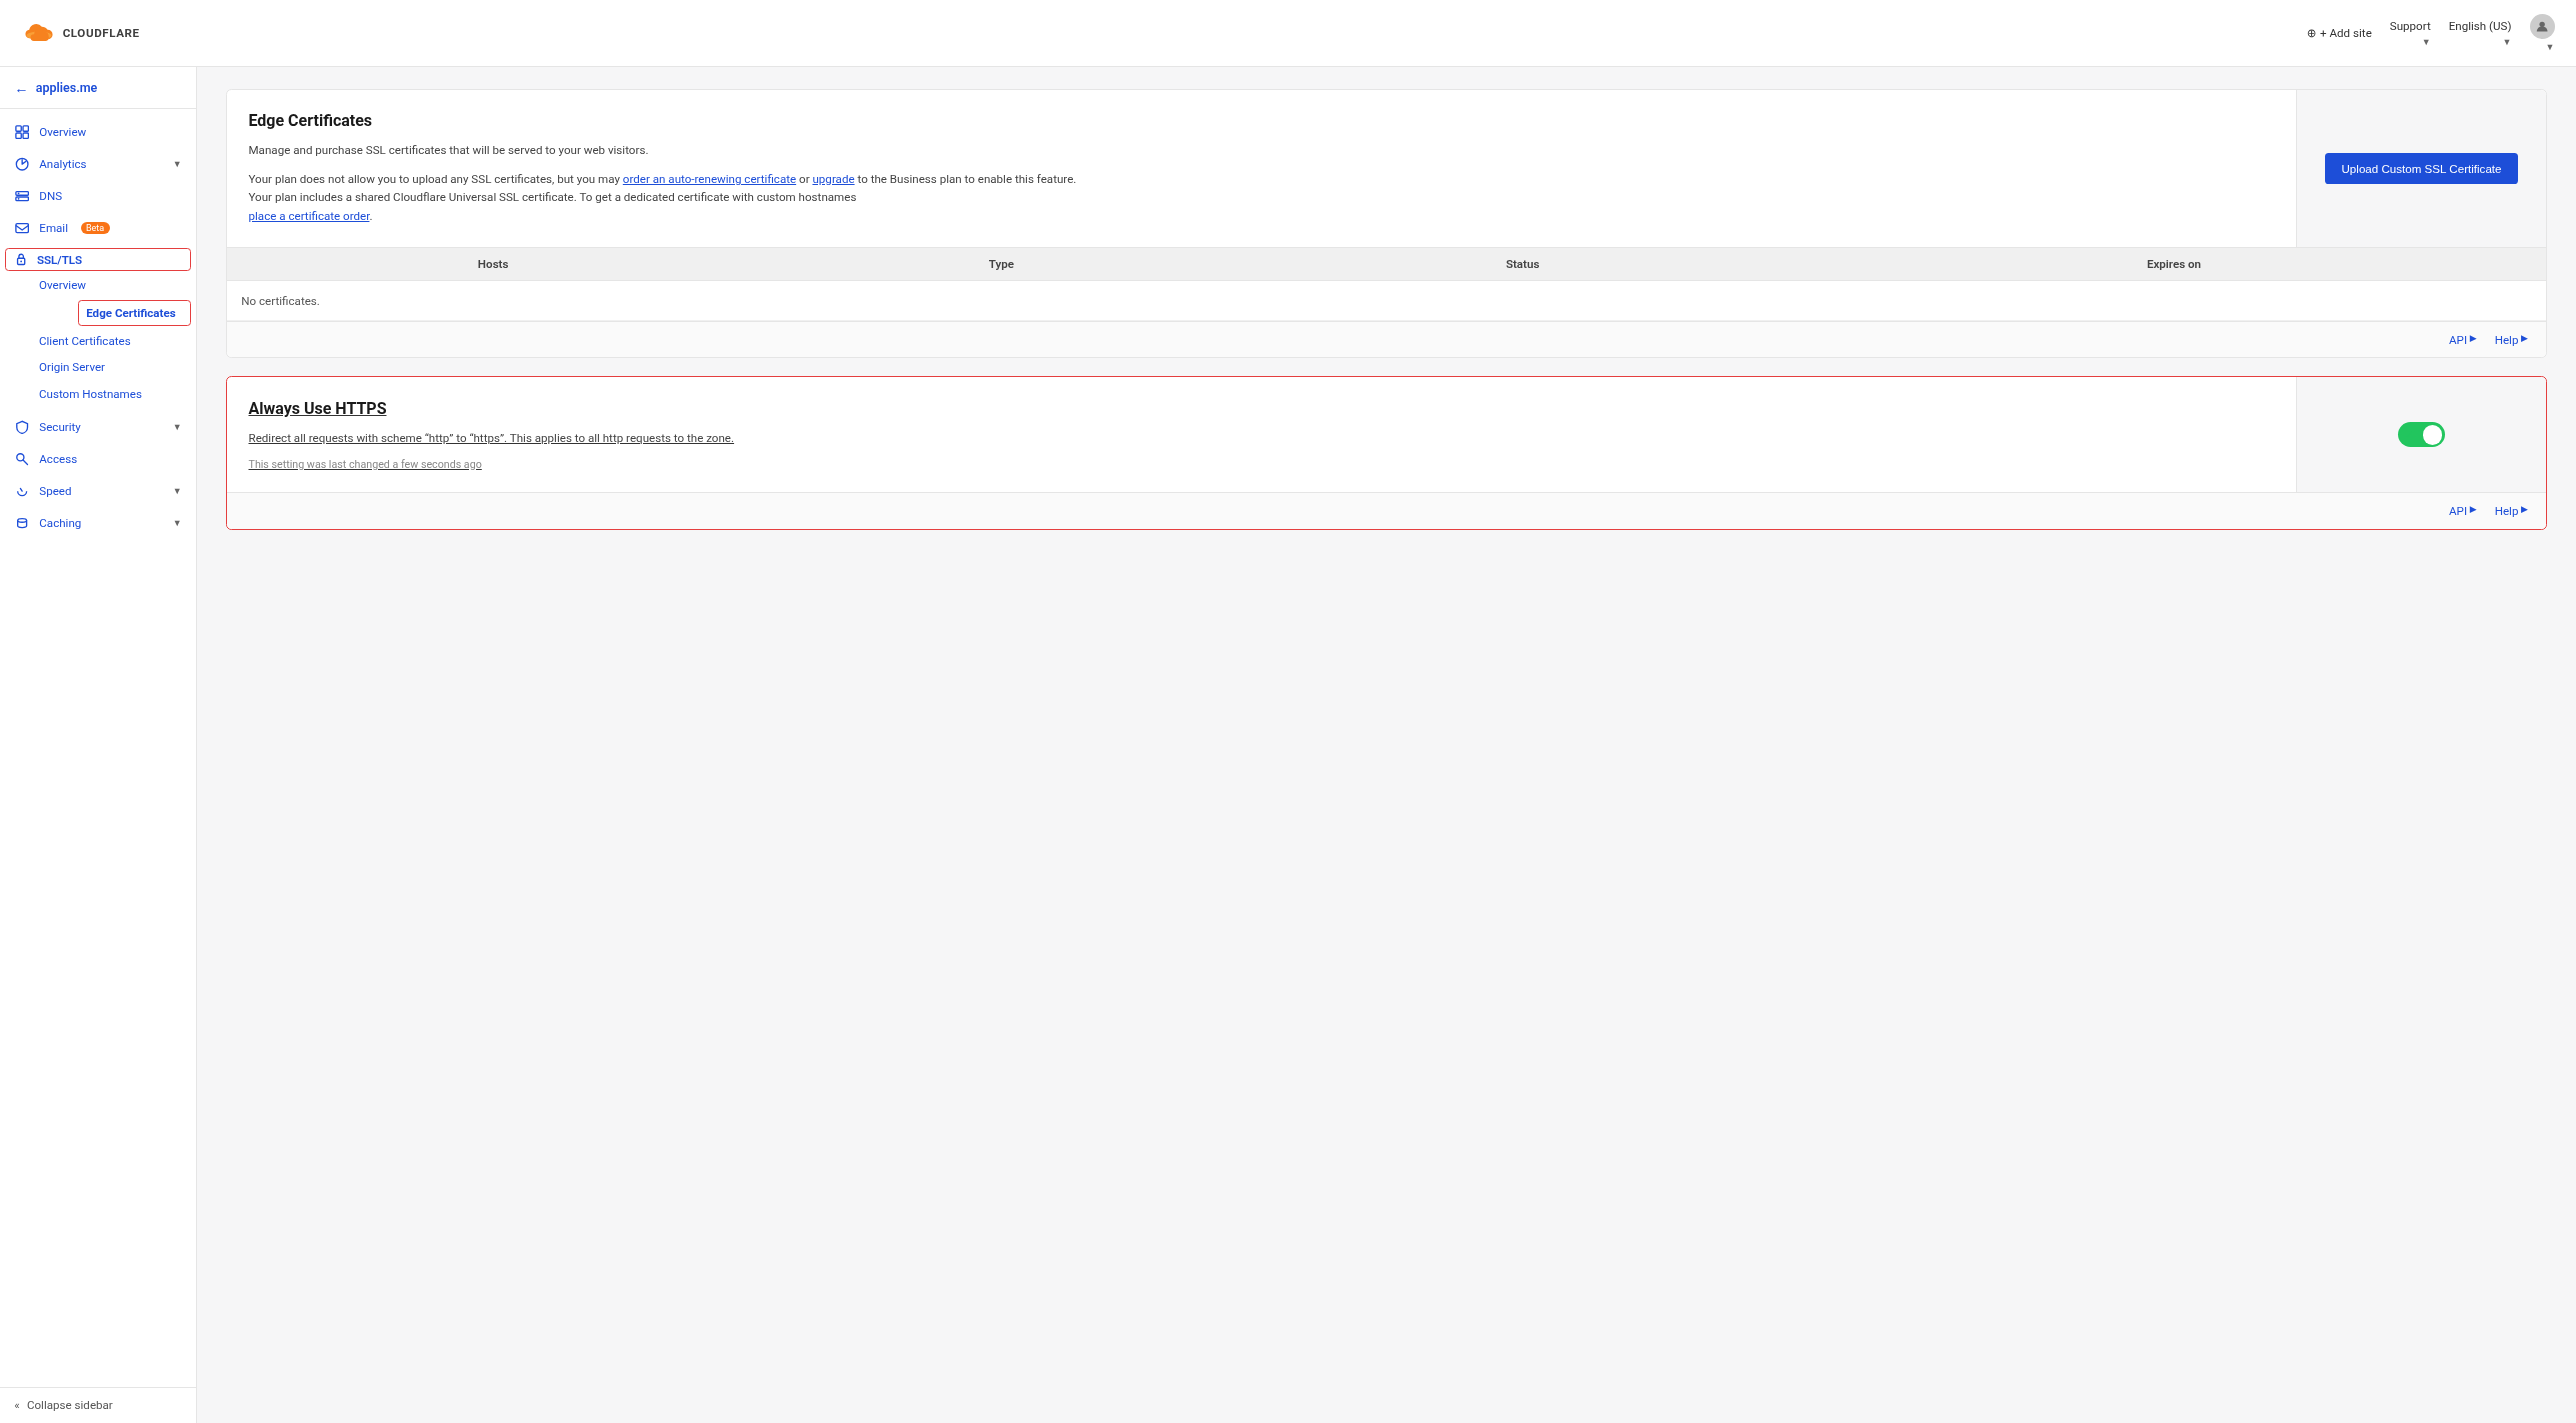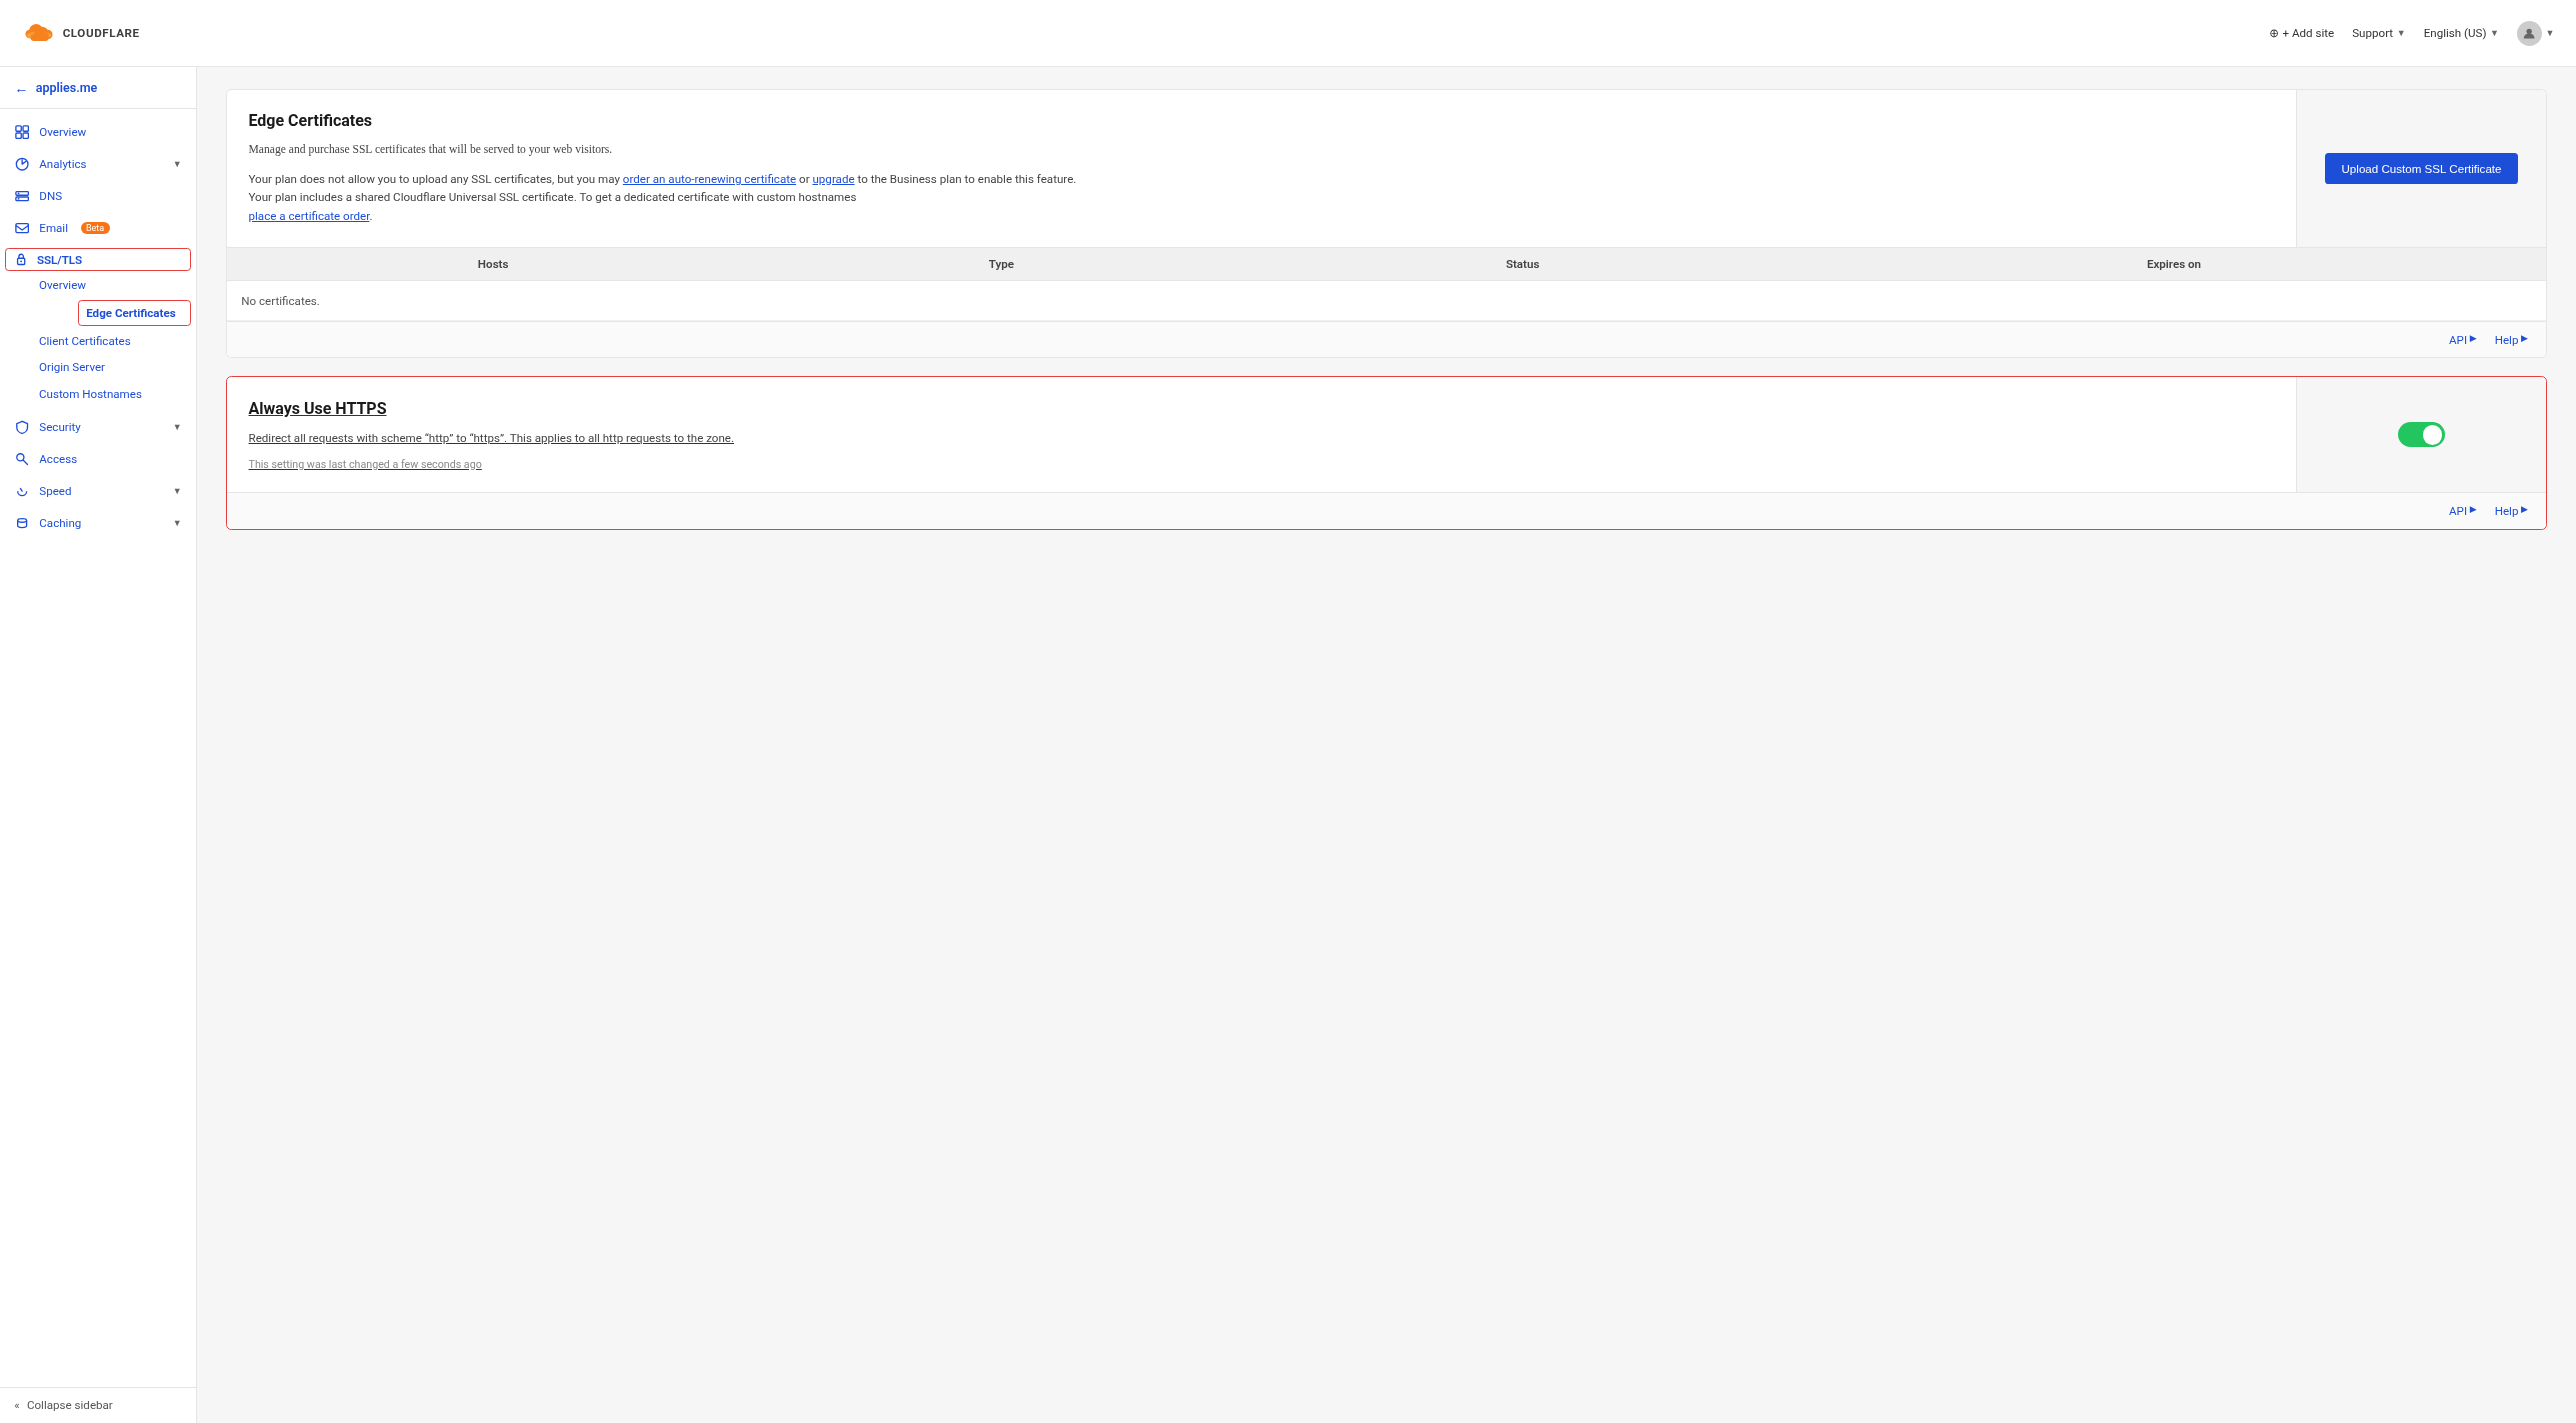"Support" .header-dropdown { align-items: center -> flex-end; flex-direction: none -> column }
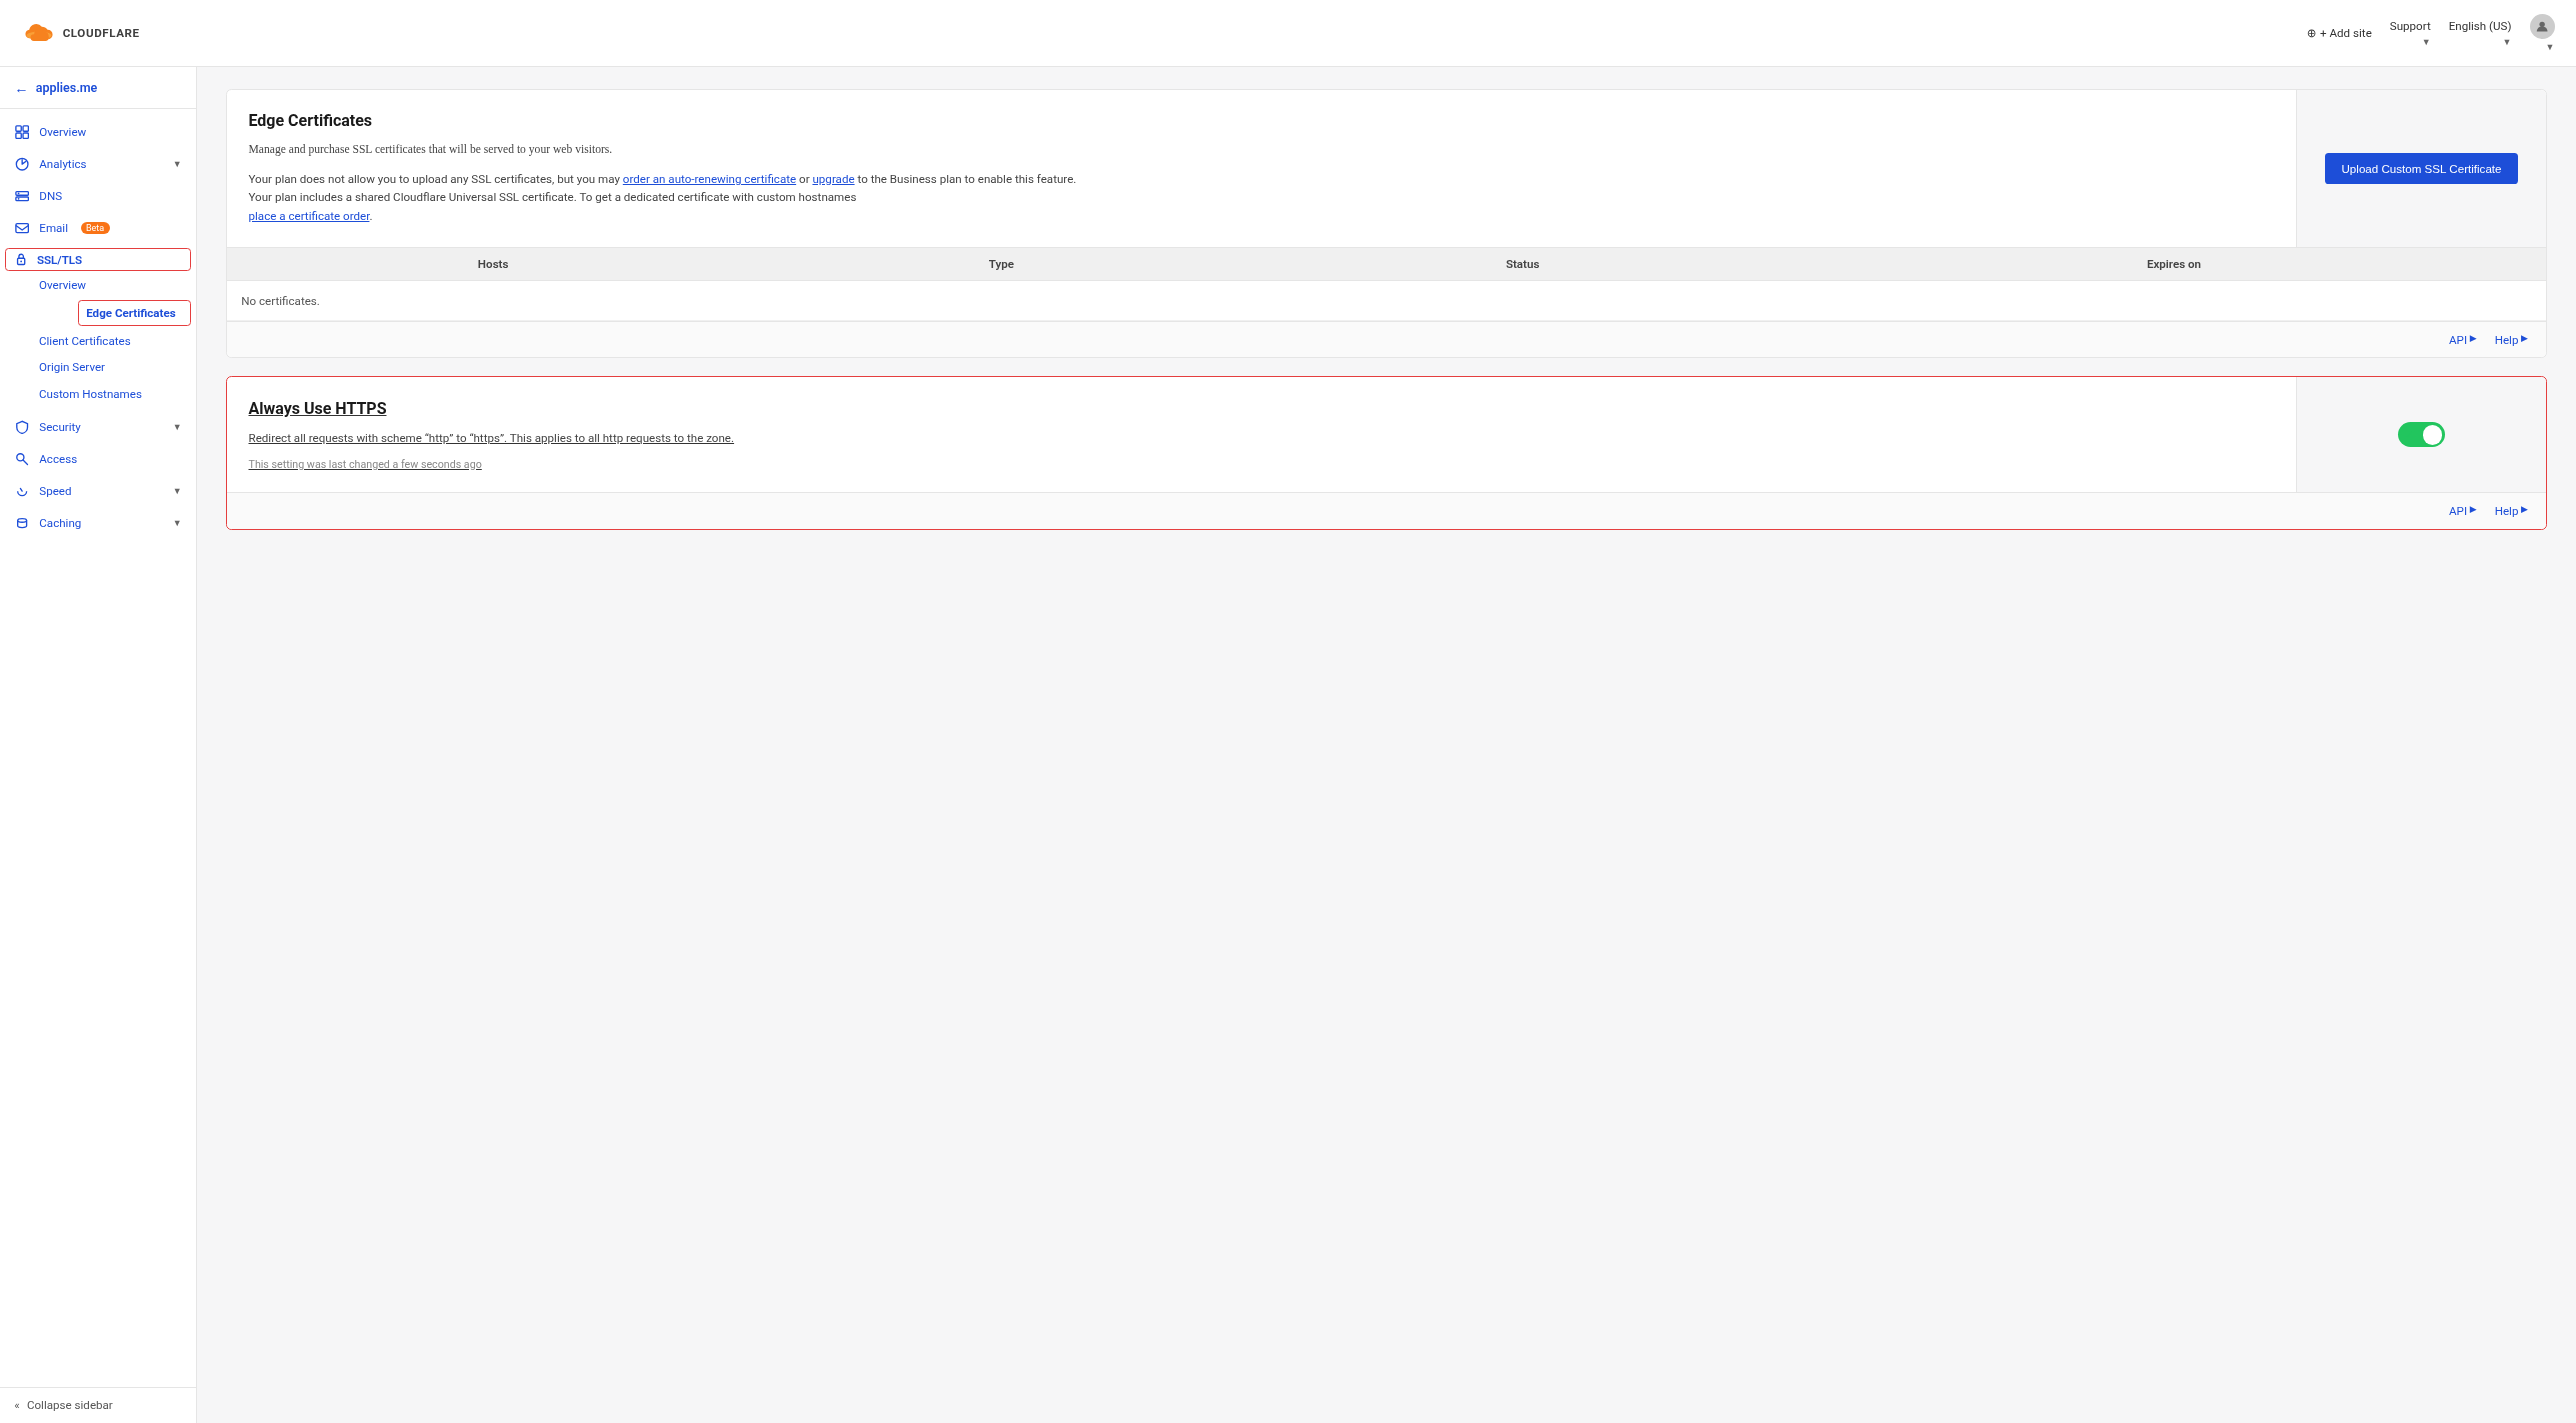"Manage and purchase SSL certificates" p.card-desc { font-family: Liberation Serif, serif -> none }
